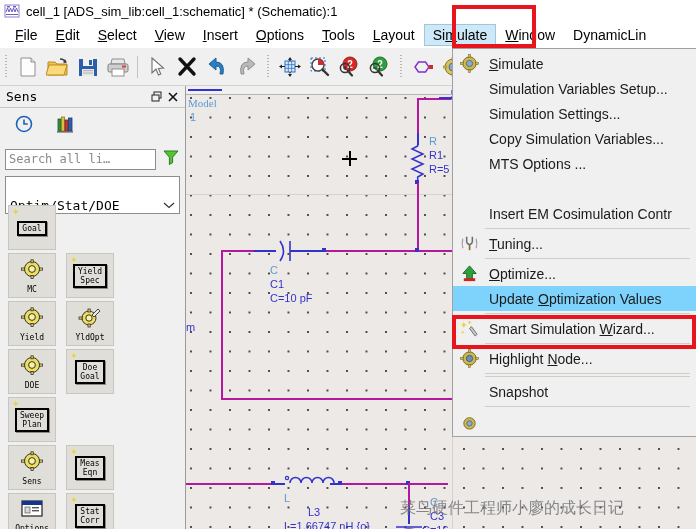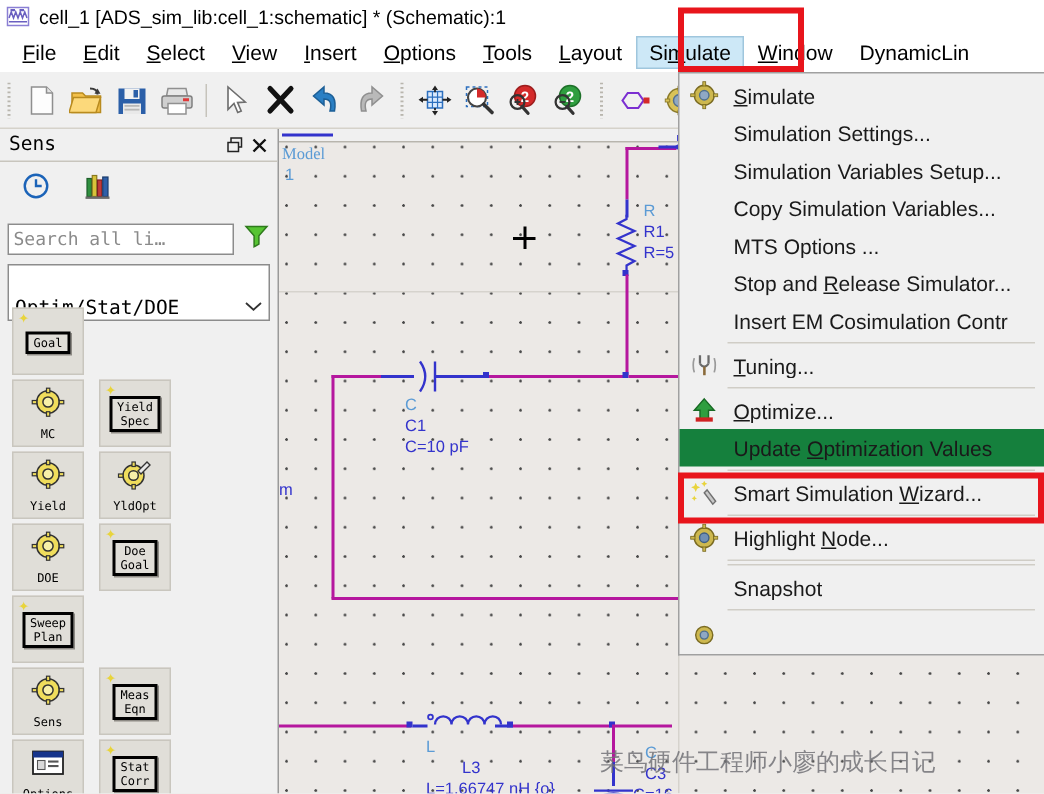"Simulation Settings..." div.mrow { order: before "Simulation Variables Setup..." -> after "Simulation Variables Setup..." }
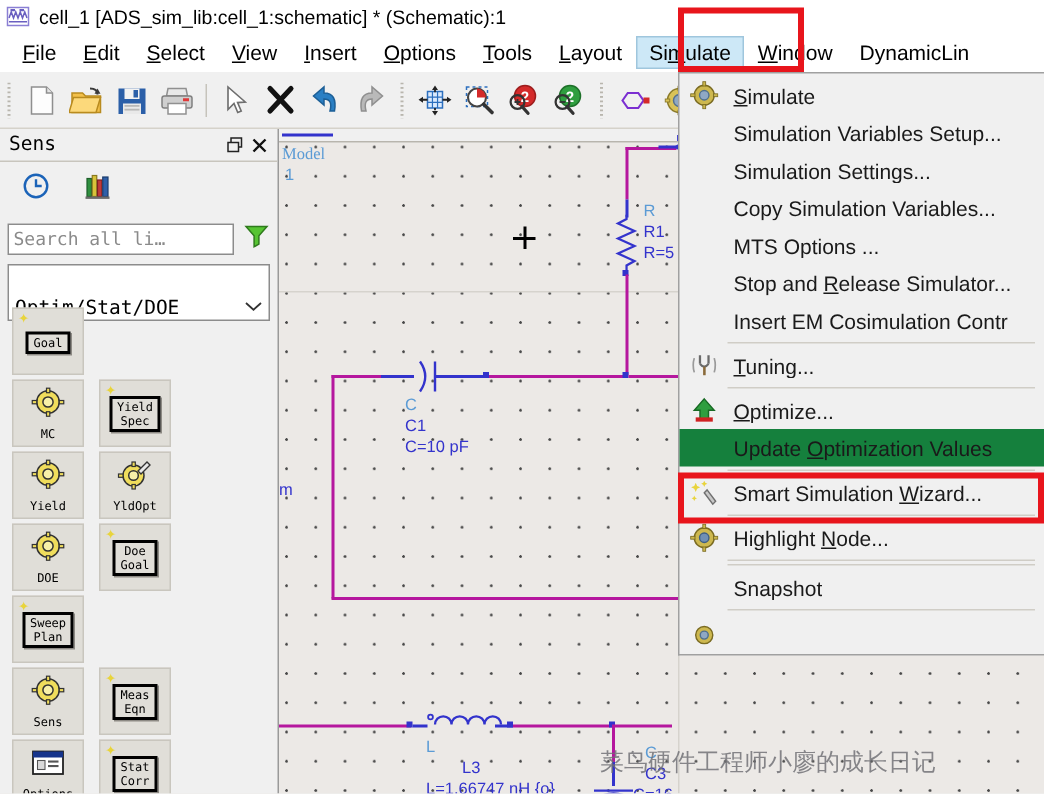"Stop and Release Simulator..." span.mlabel { html: <span>Stop and <u>R</u>elease Simulator...</span> -> none }
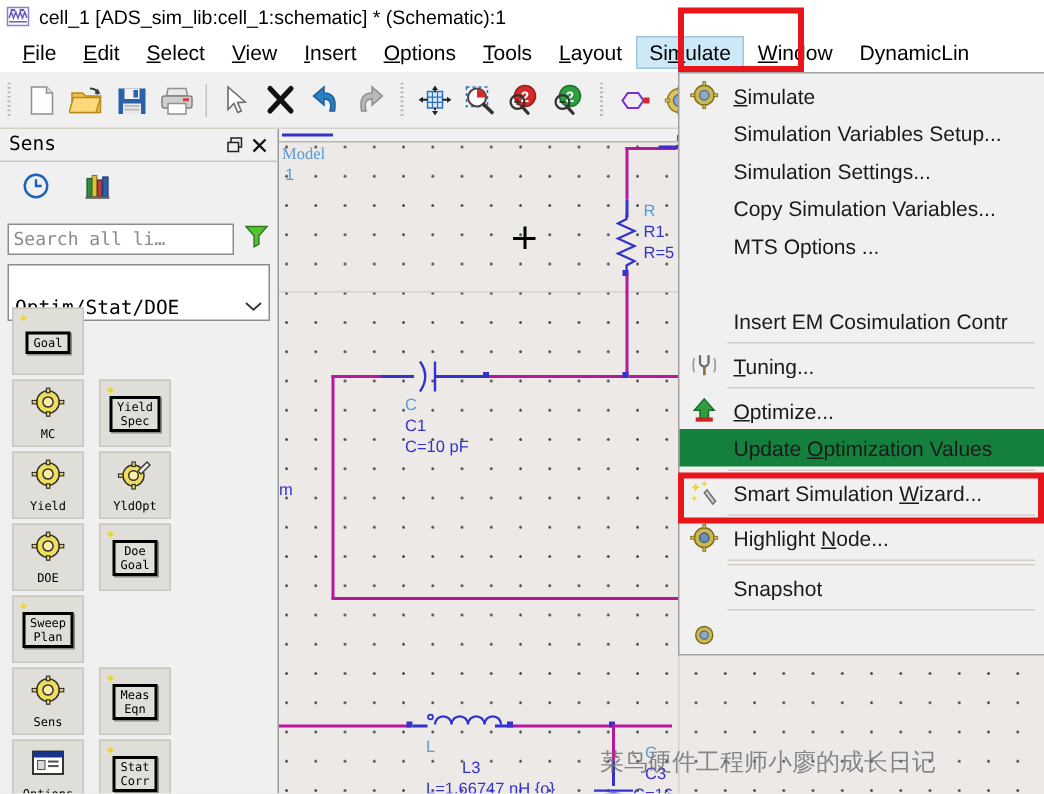"Update Optimization Values" .mrow.highlight { background: #15803d -> #7dd3fc }
